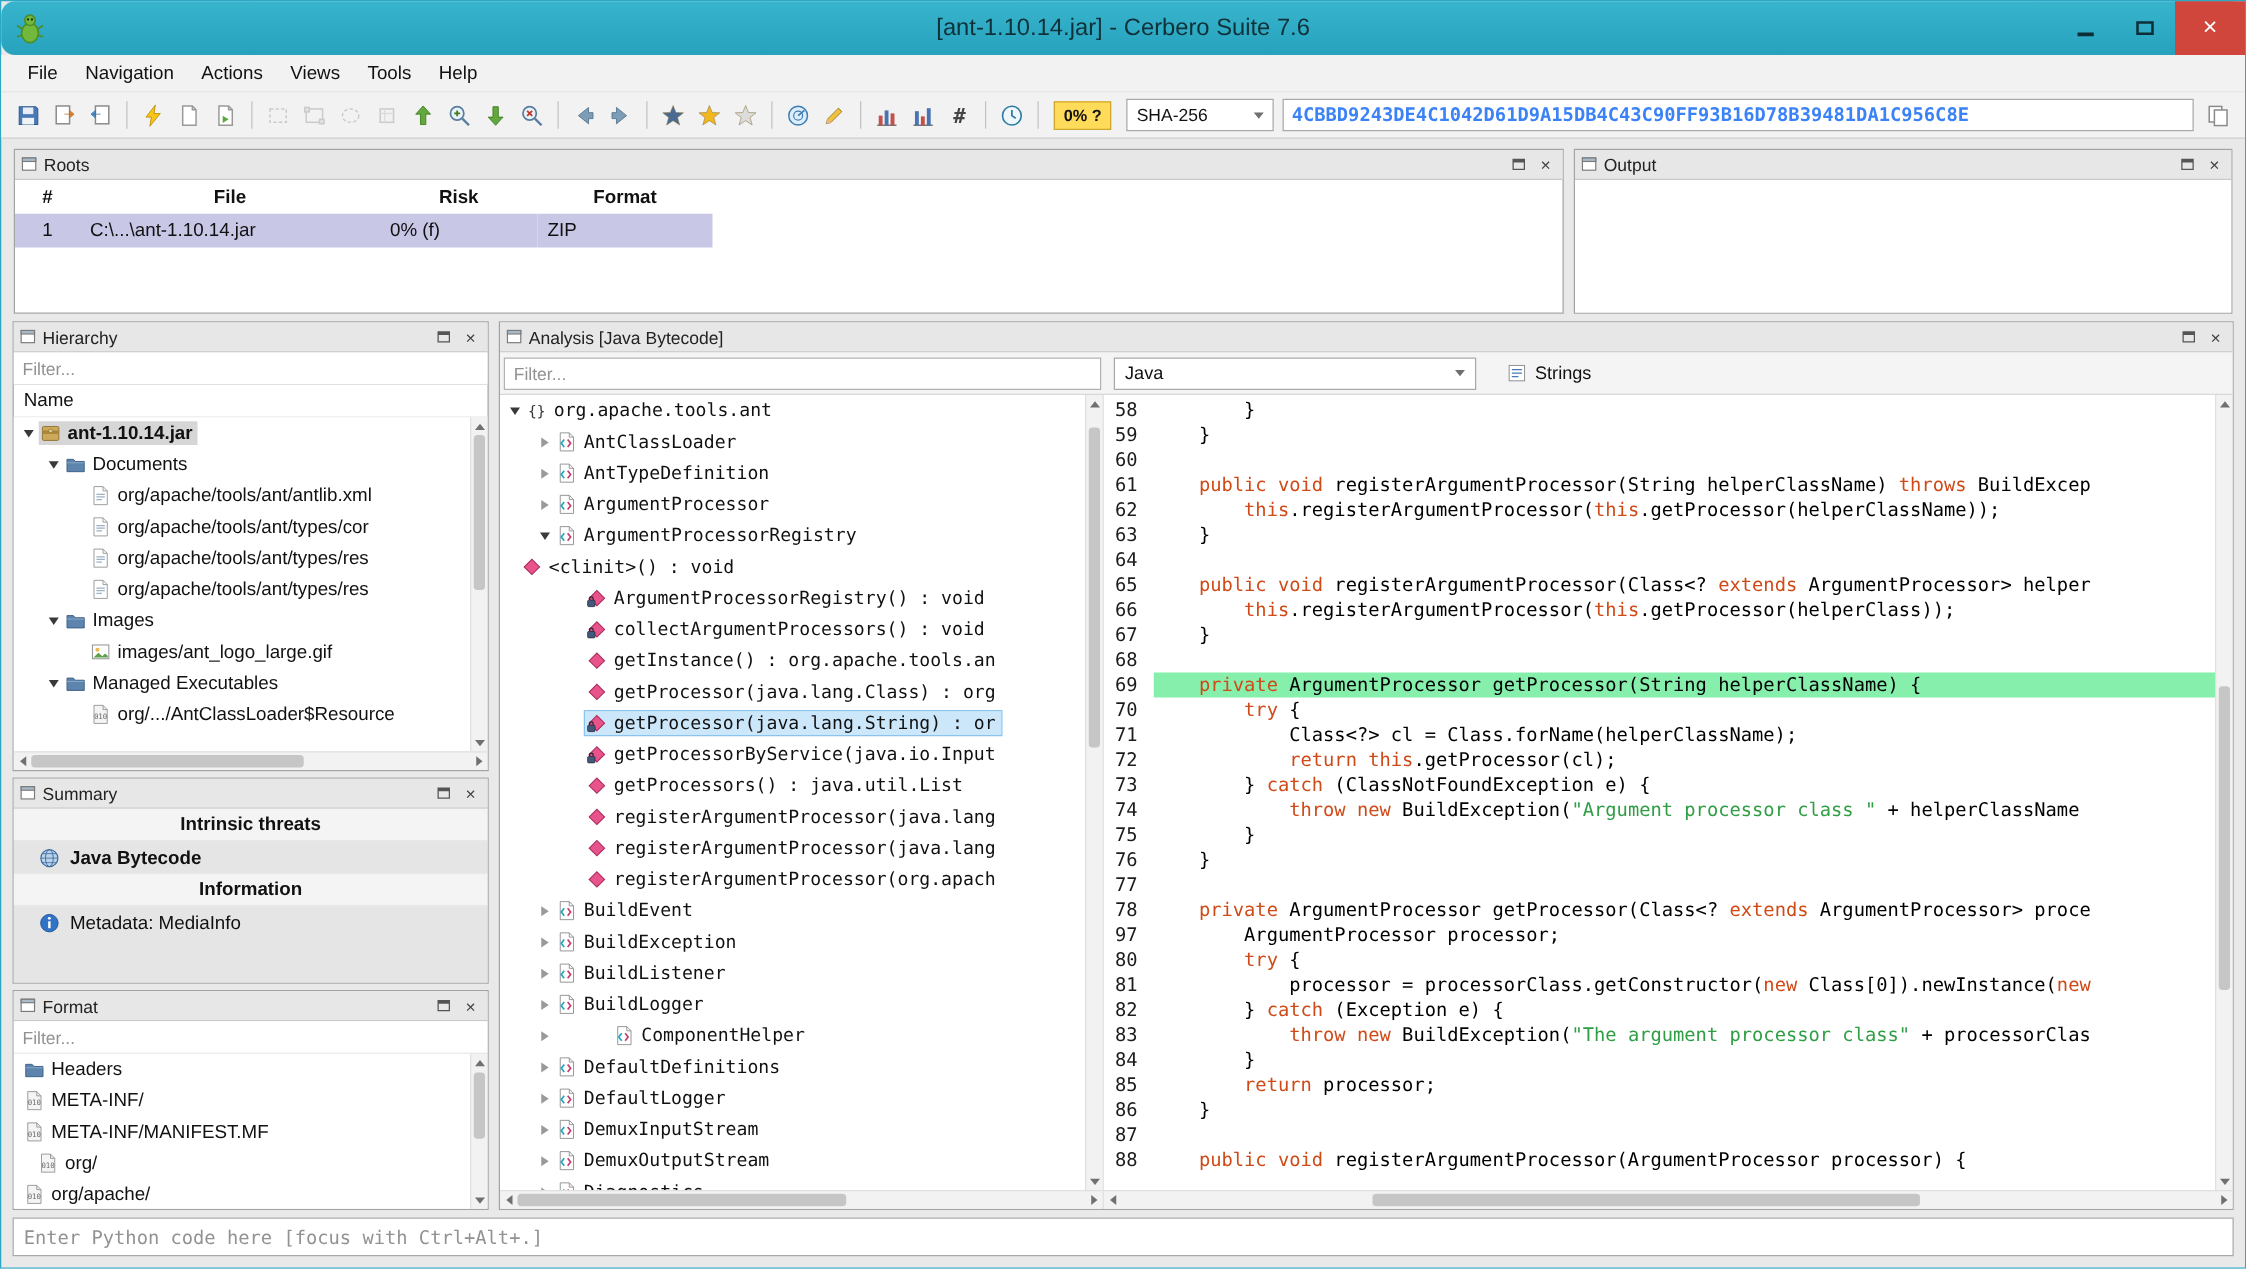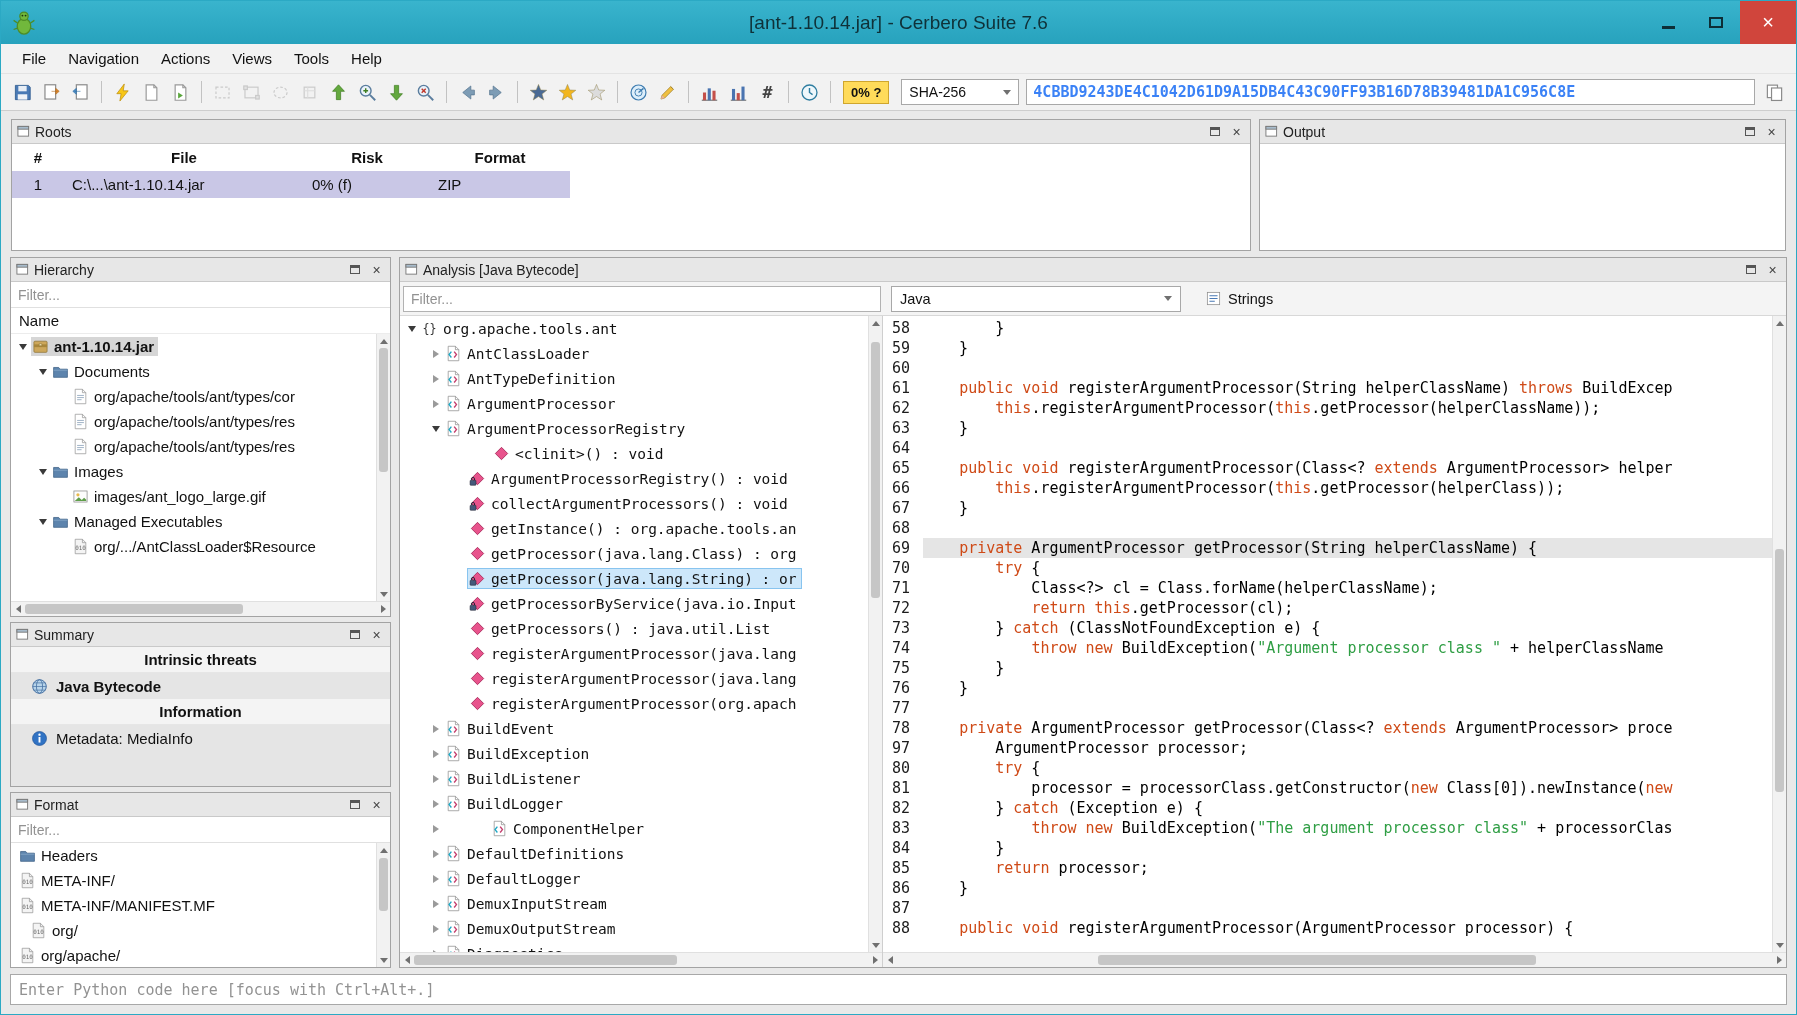"[ant-1.10.14.jar] - Cerbero Suite 7.6" .titlebar { border-radius: none -> 11px }
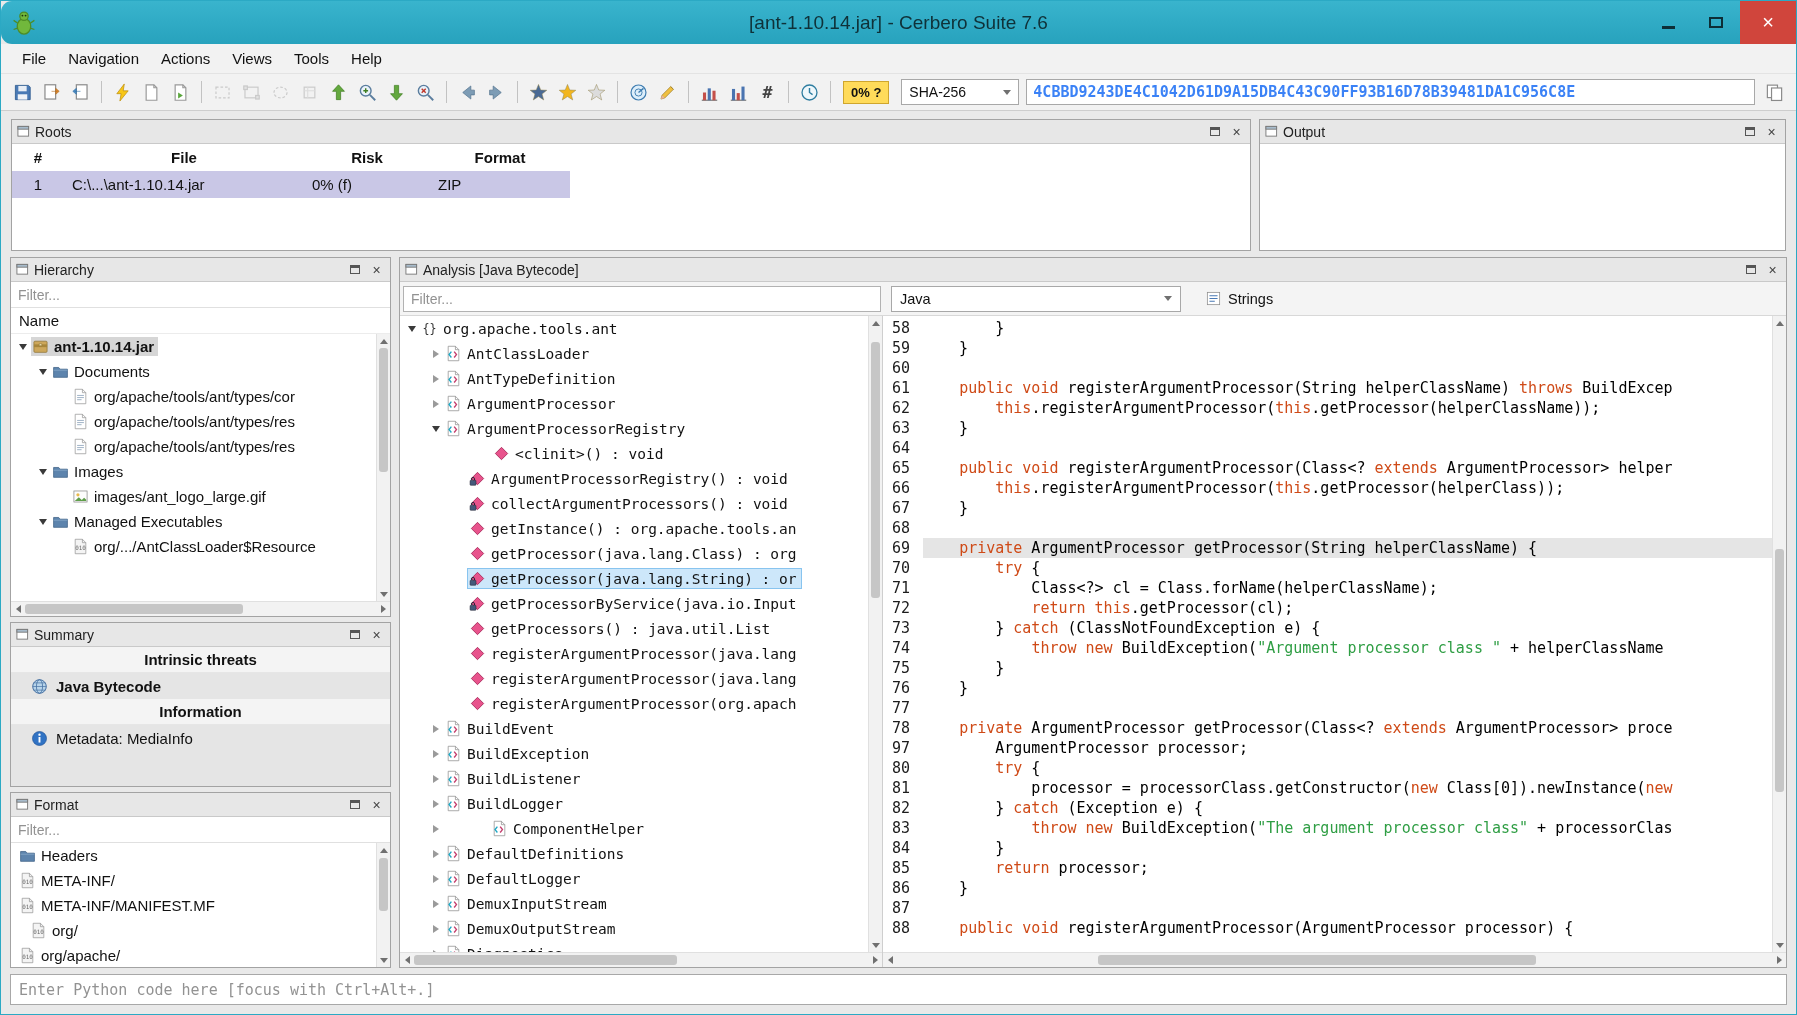"org/apache/tools/ant/antlib.xml" div.tree-row { html: none -> <div> <span></span> <span> <span> <svg> <path></path> <path></path> <path></path> </svg> </span> <span>org/apache/tools/ant/antlib.xml</span> </span> </div> }
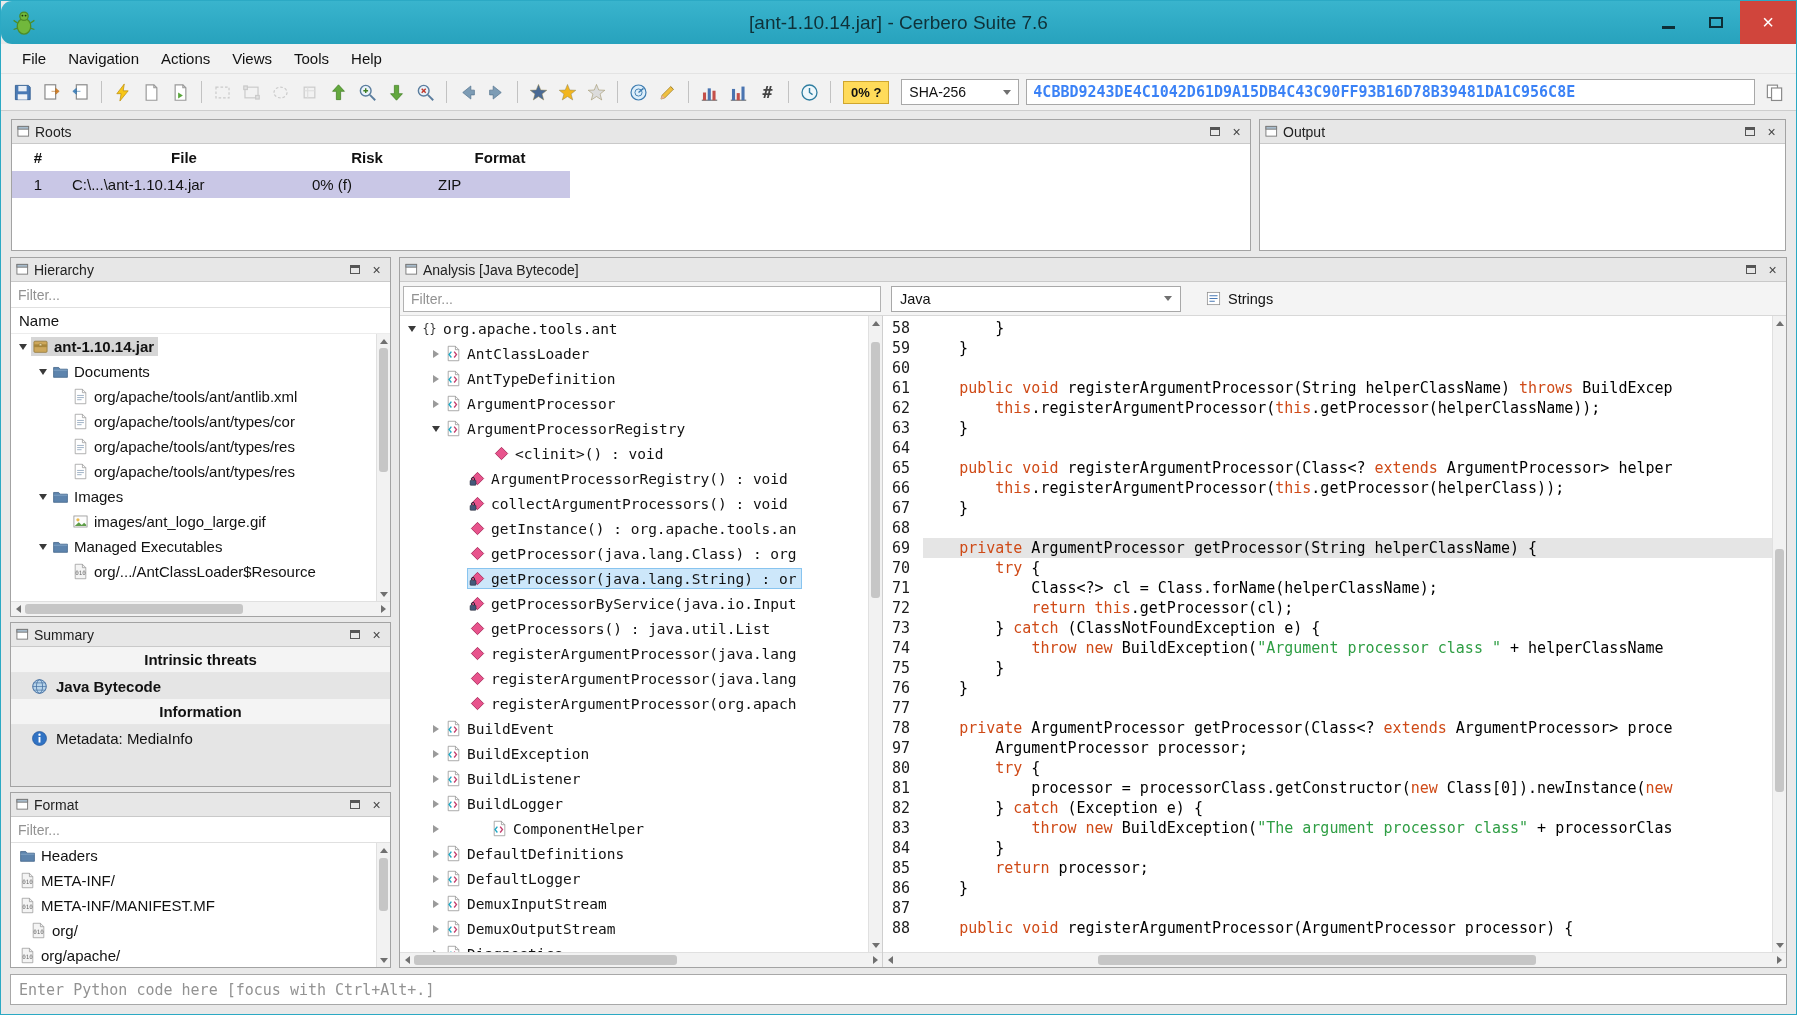"<clinit>() : void" div.tree-row { gap: 24px -> none; padding-left: 52px -> none }
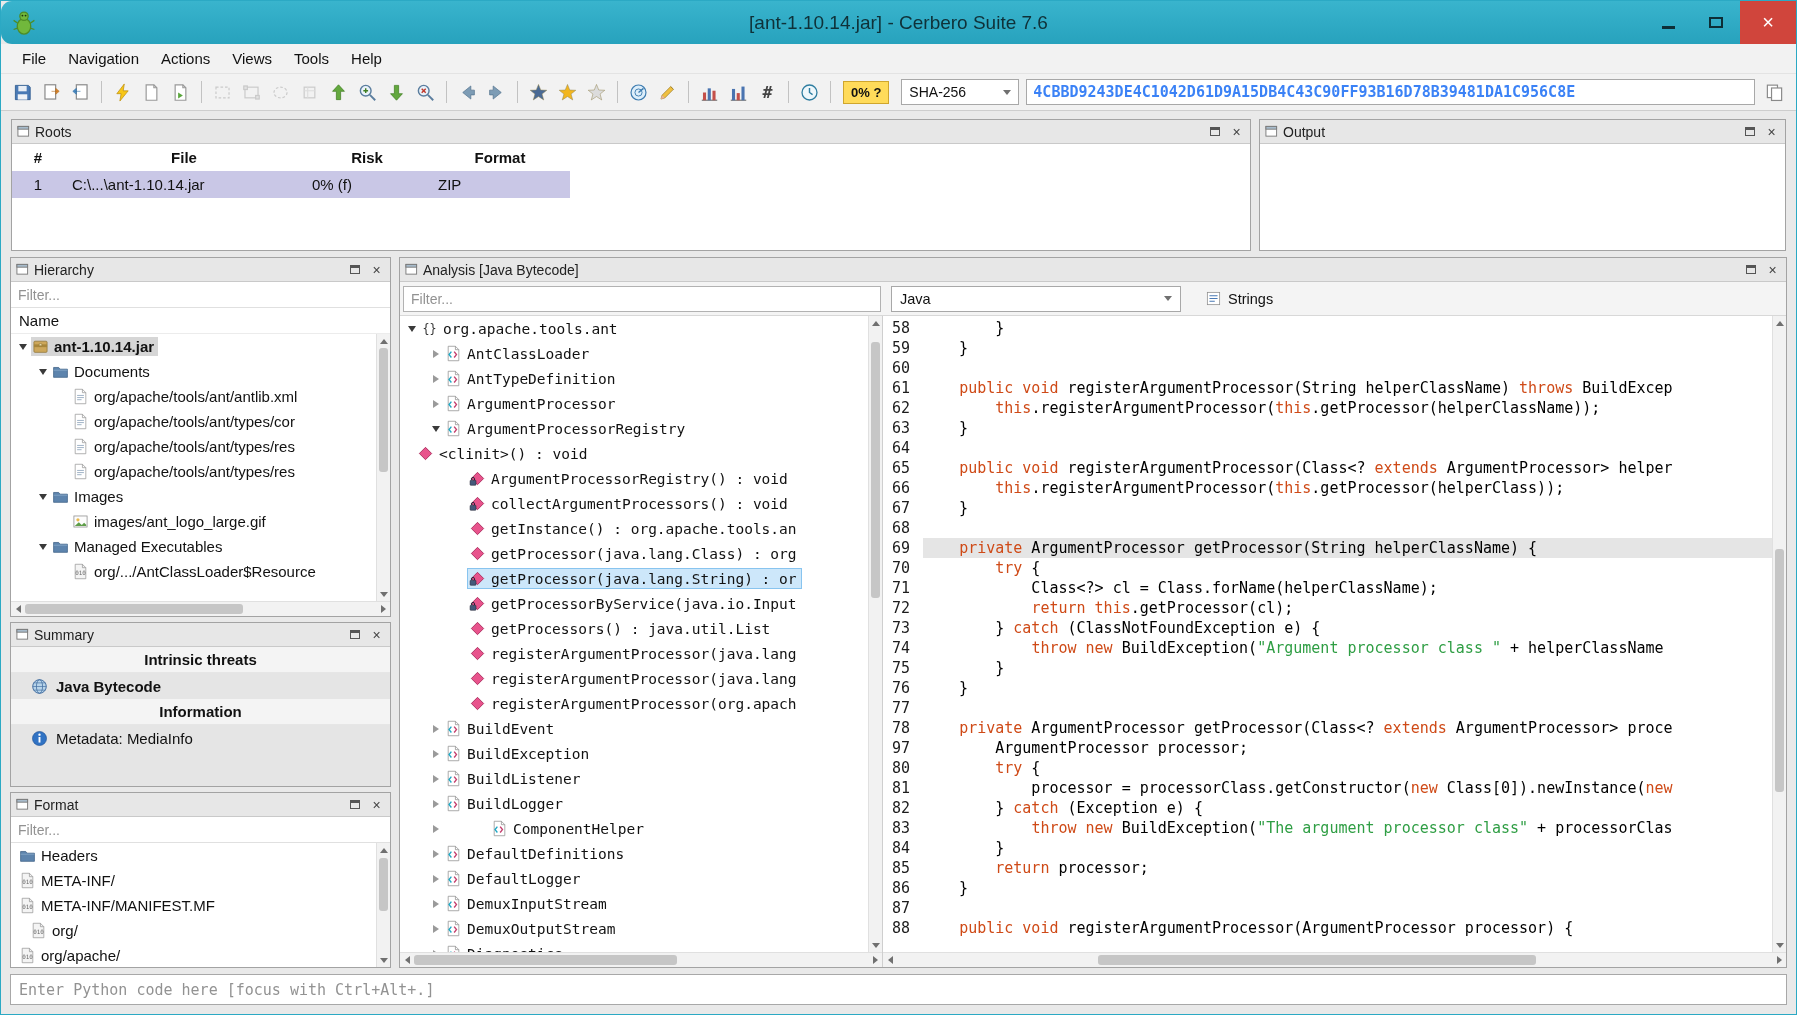"private ArgumentProcessor getProcessor(String" .code-line.hl-line .code-text { background: #e5e5e5 -> #86efac }
